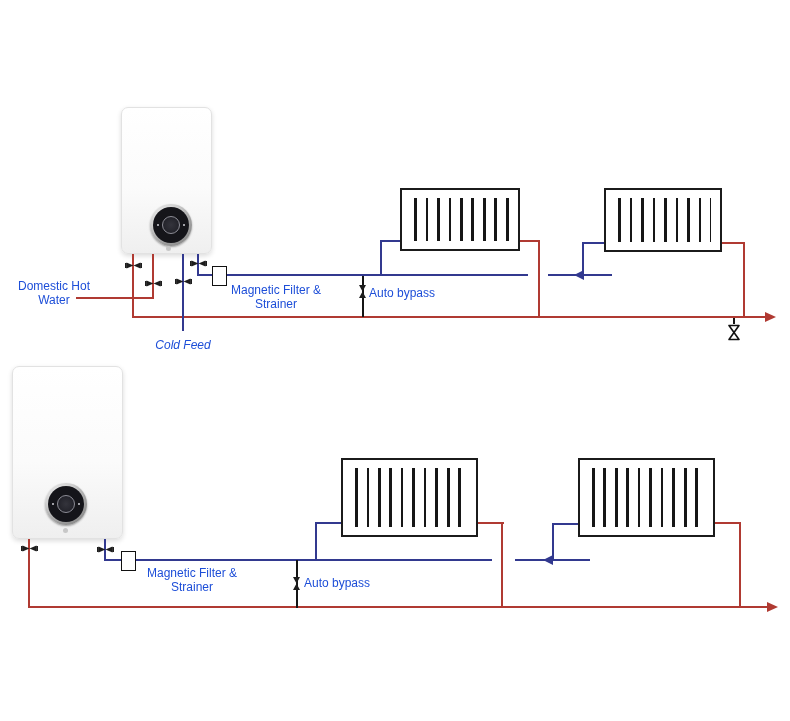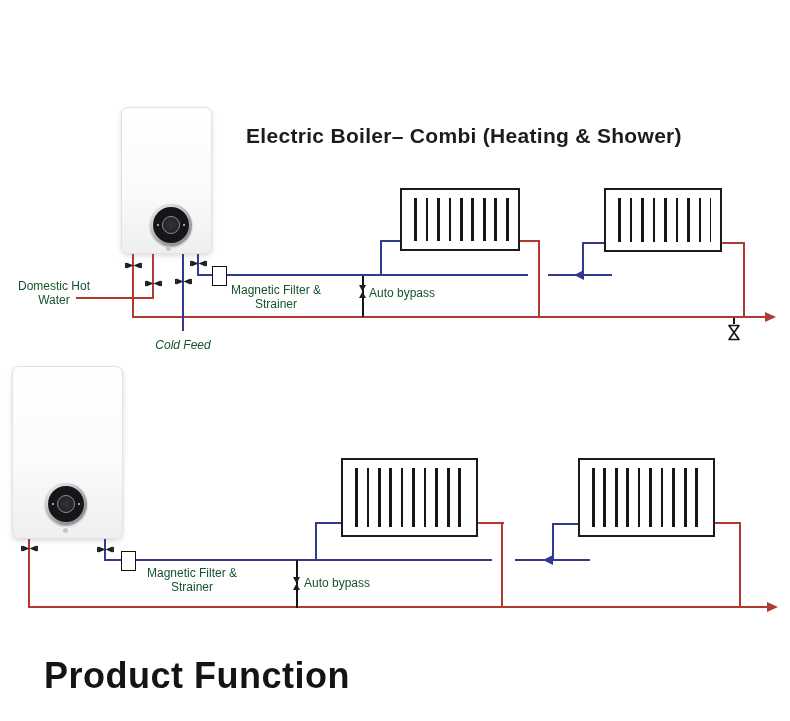"Electric Boiler– Combi (Heating &" div.diagram-title { html: <div>Electric Boiler– Combi (Heating &amp; Shower)</div> -> none }
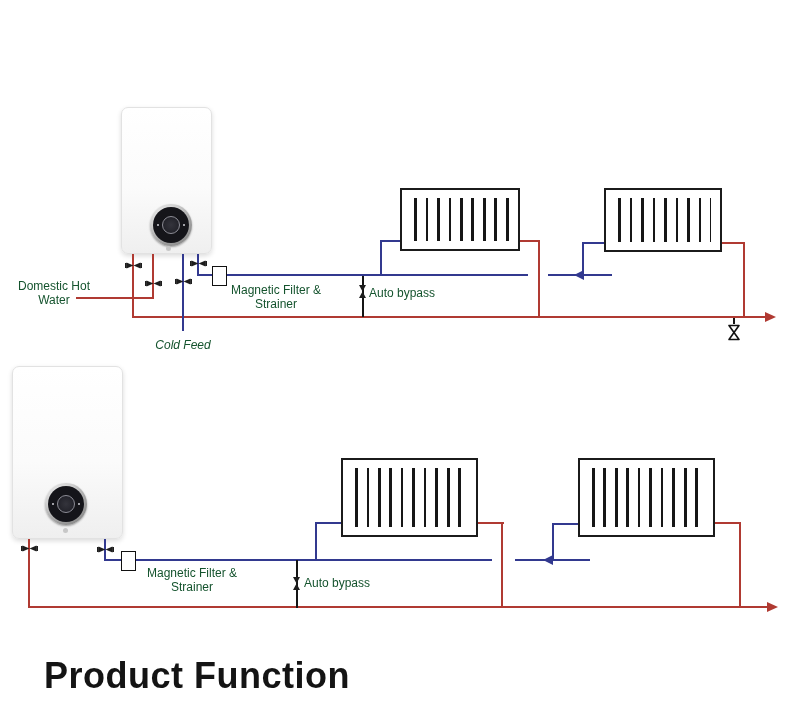"Domestic Hot Water" .label { color: #14532d -> #1d4ed8 }
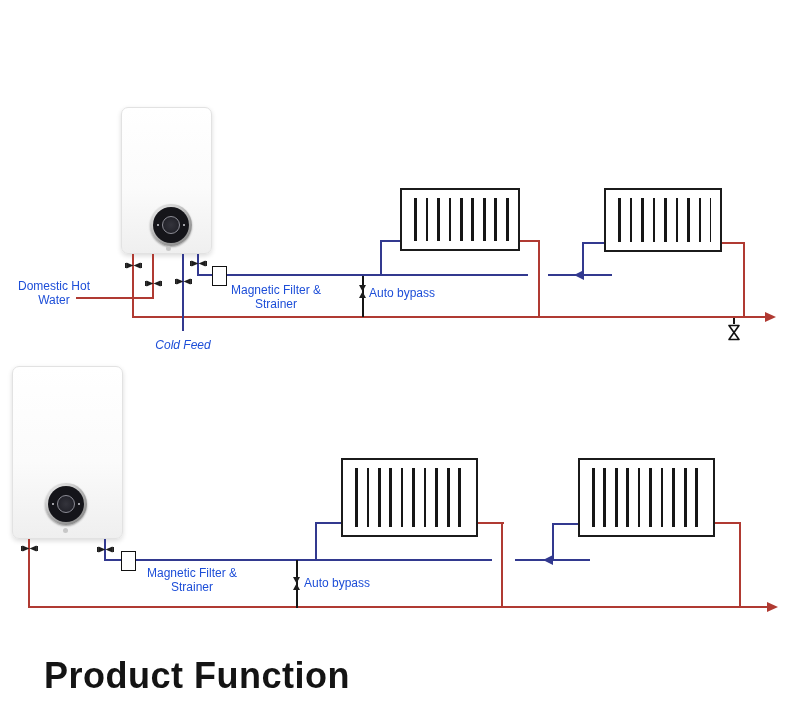"Product Function" div.heading { html: <div>Product Function</div> -> none }
